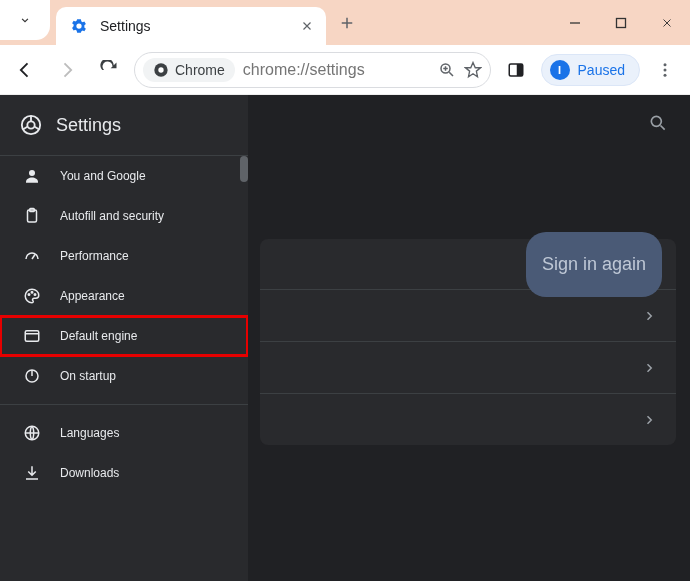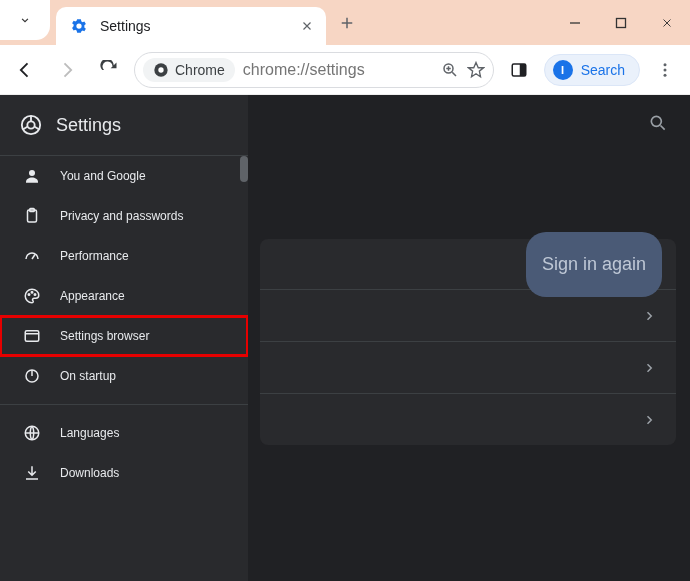"Search" span.lbl { text: Search -> Paused }
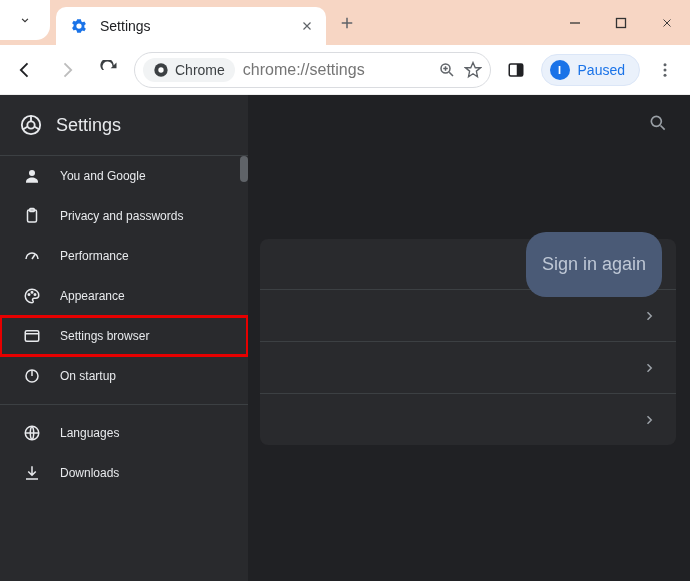"Privacy and passwords" span.lbl { text: Privacy and passwords -> Autofill and security }
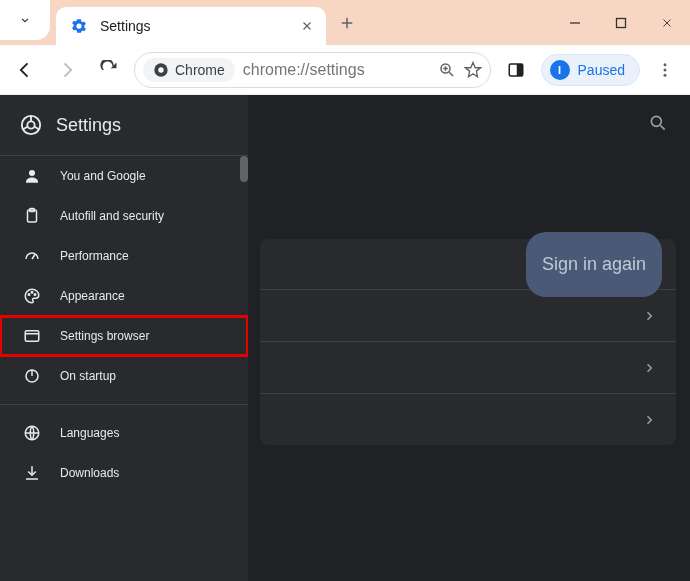"Settings browser" span.lbl { text: Settings browser -> Default engine }
